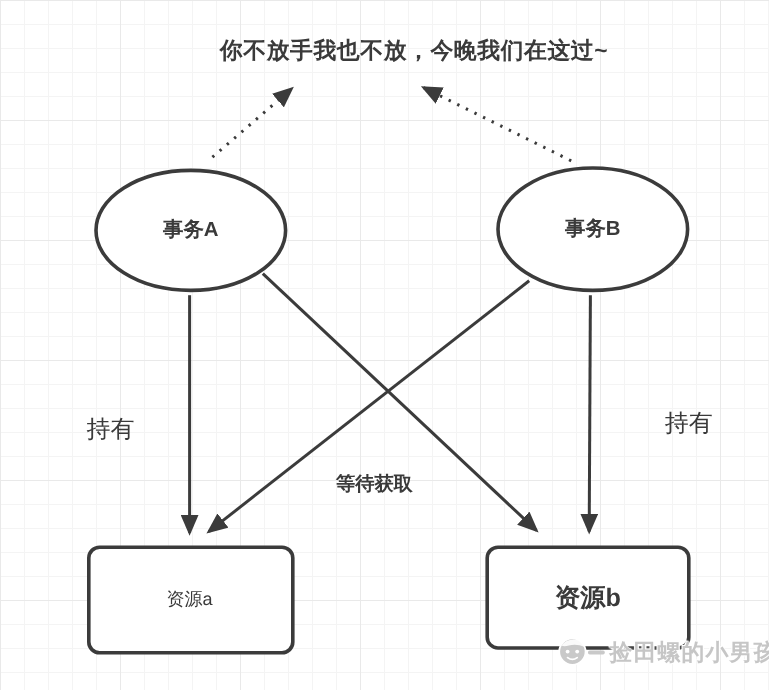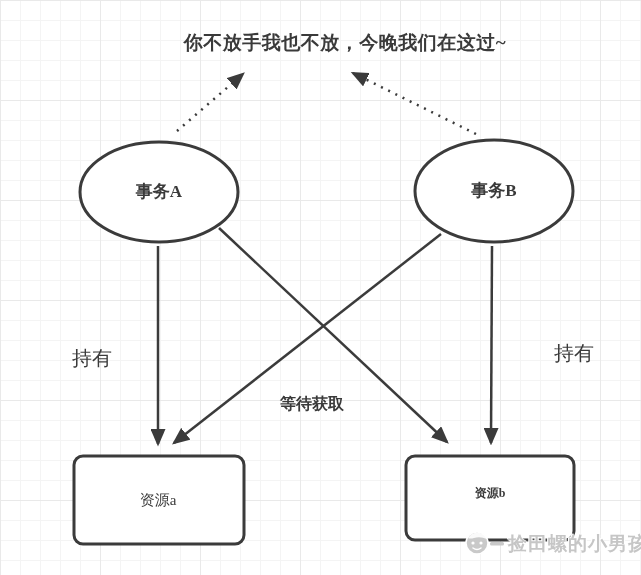"你不放手我也不放，今晚我们在这过~" .canvas { font-family: Liberation Serif, serif -> Liberation Sans, sans-serif }
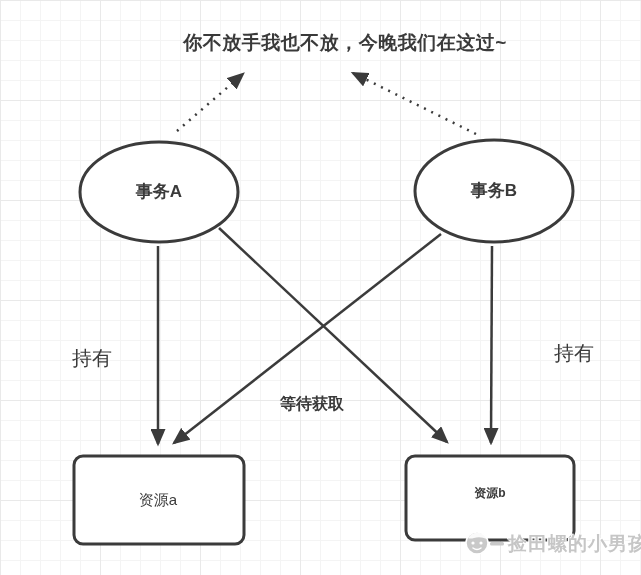"资源b" .res-b-lbl { font-size: 12px -> 21px }
